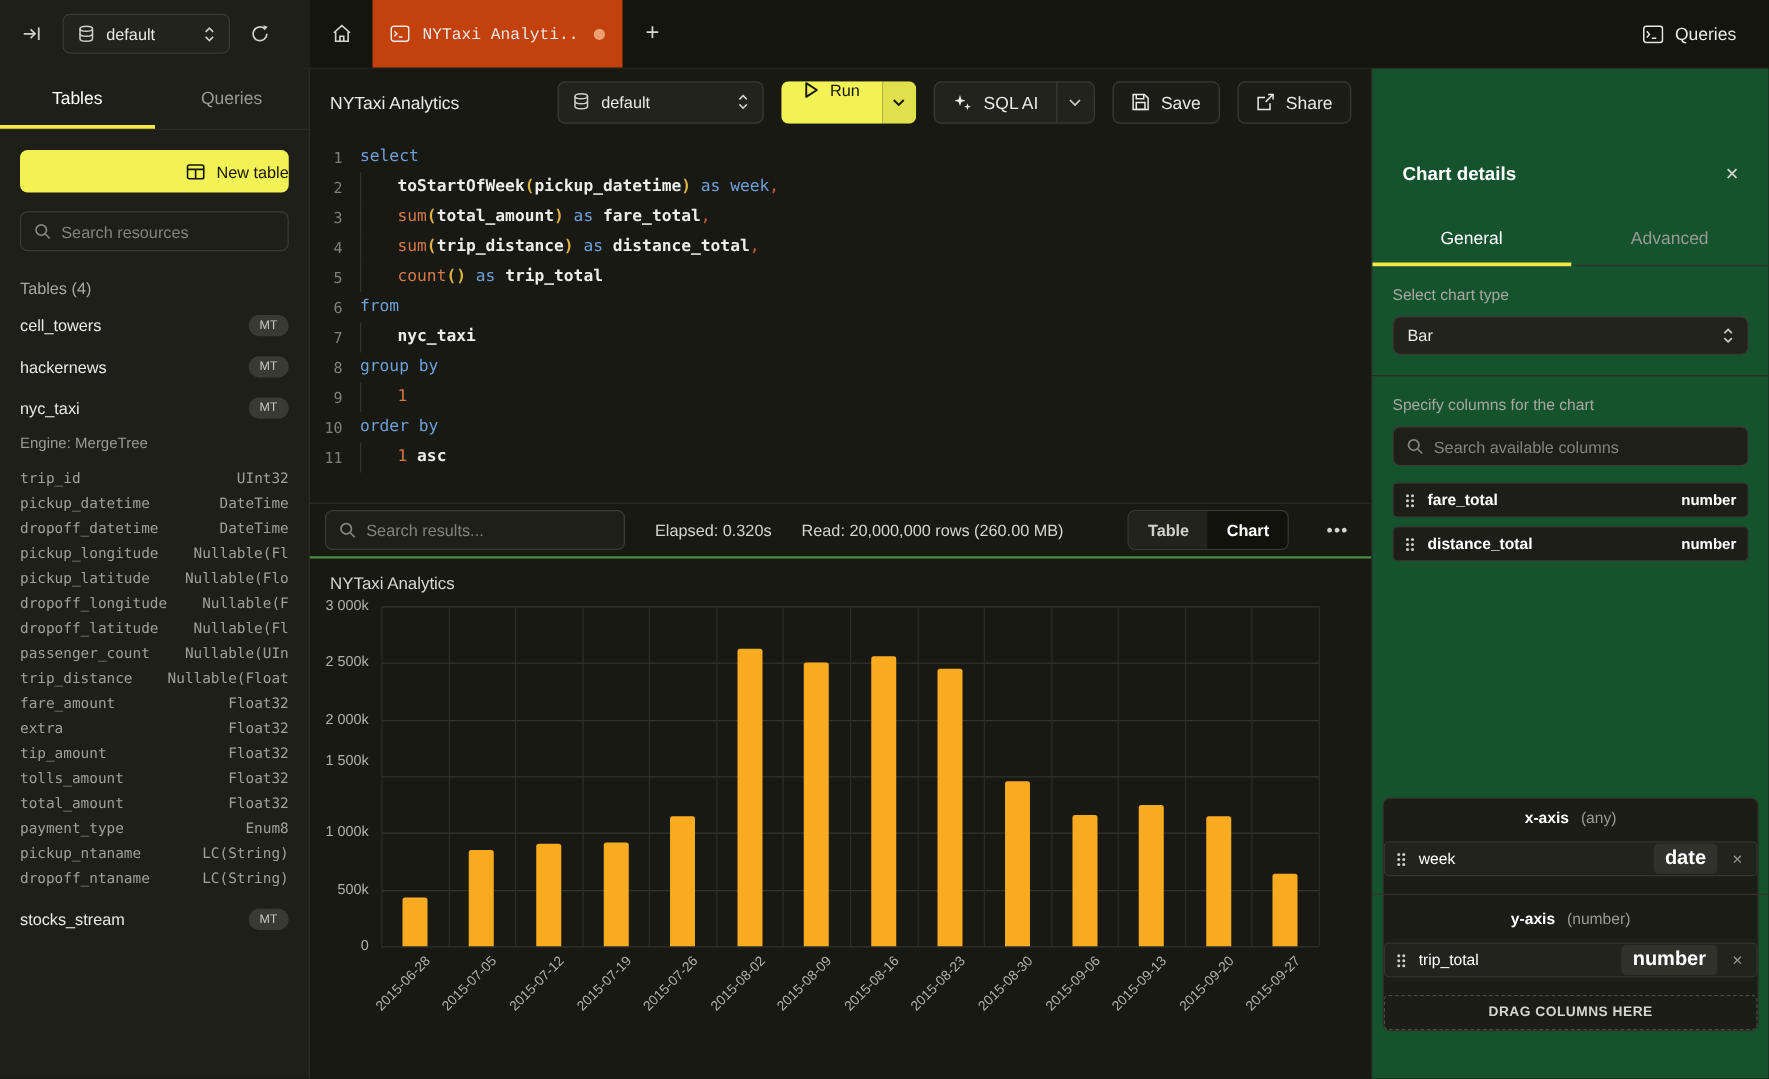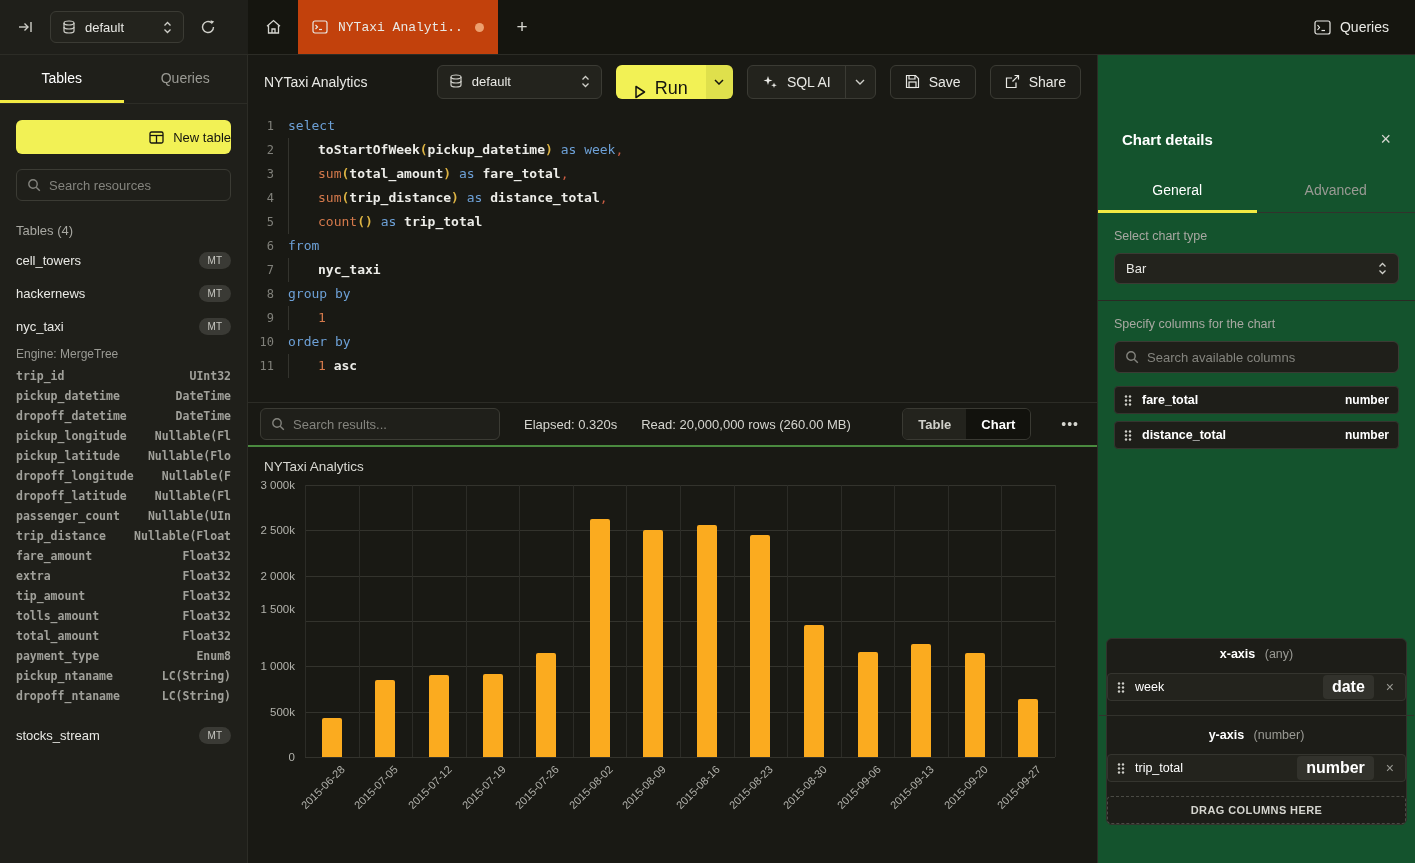"Run" .run-main { align-items: flex-end -> flex-start; font-size: 18px -> 13px }
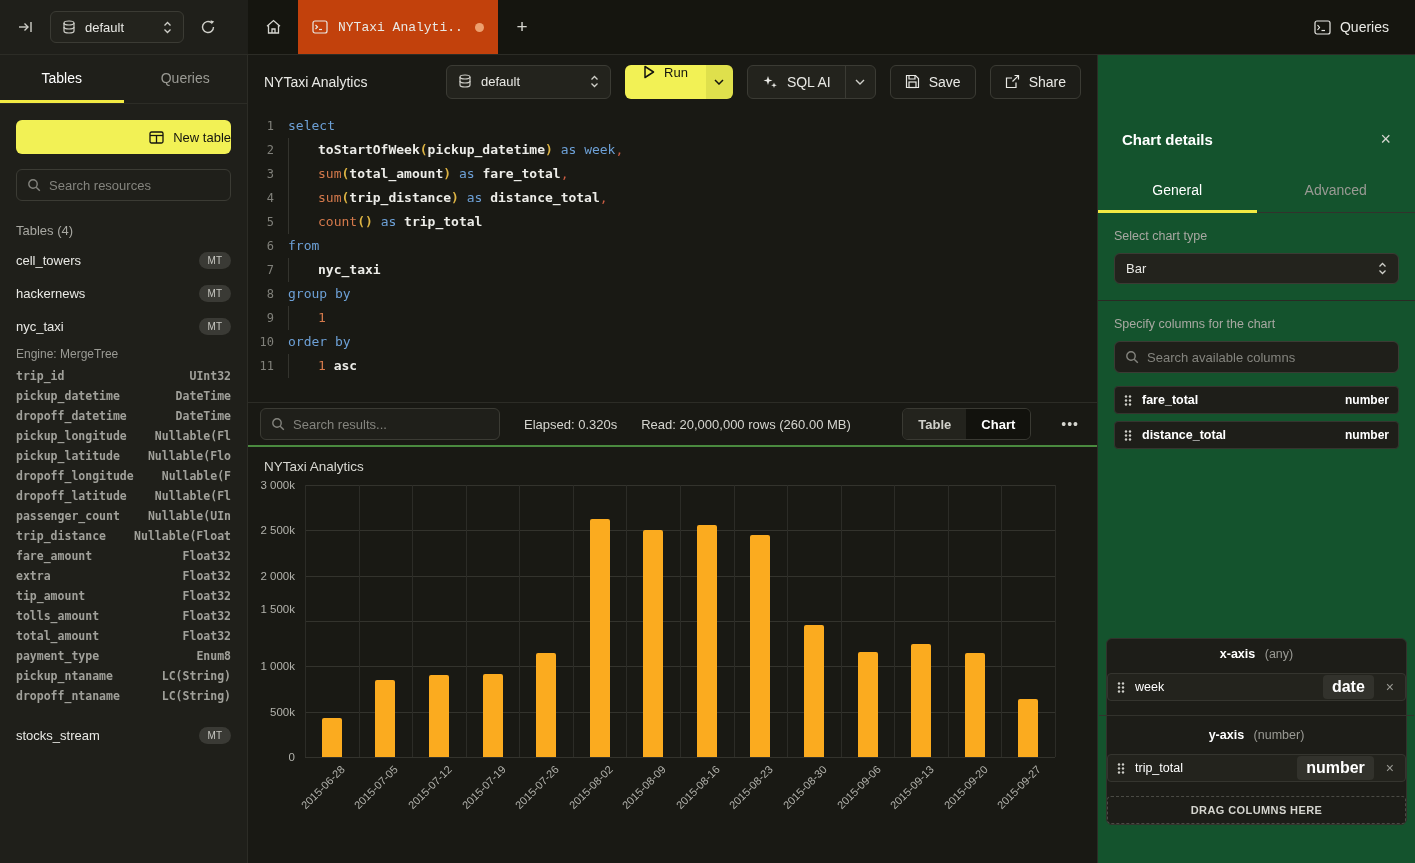"trip_id" .column-row { align-items: flex-start -> flex-end; font-weight: bold -> none }
